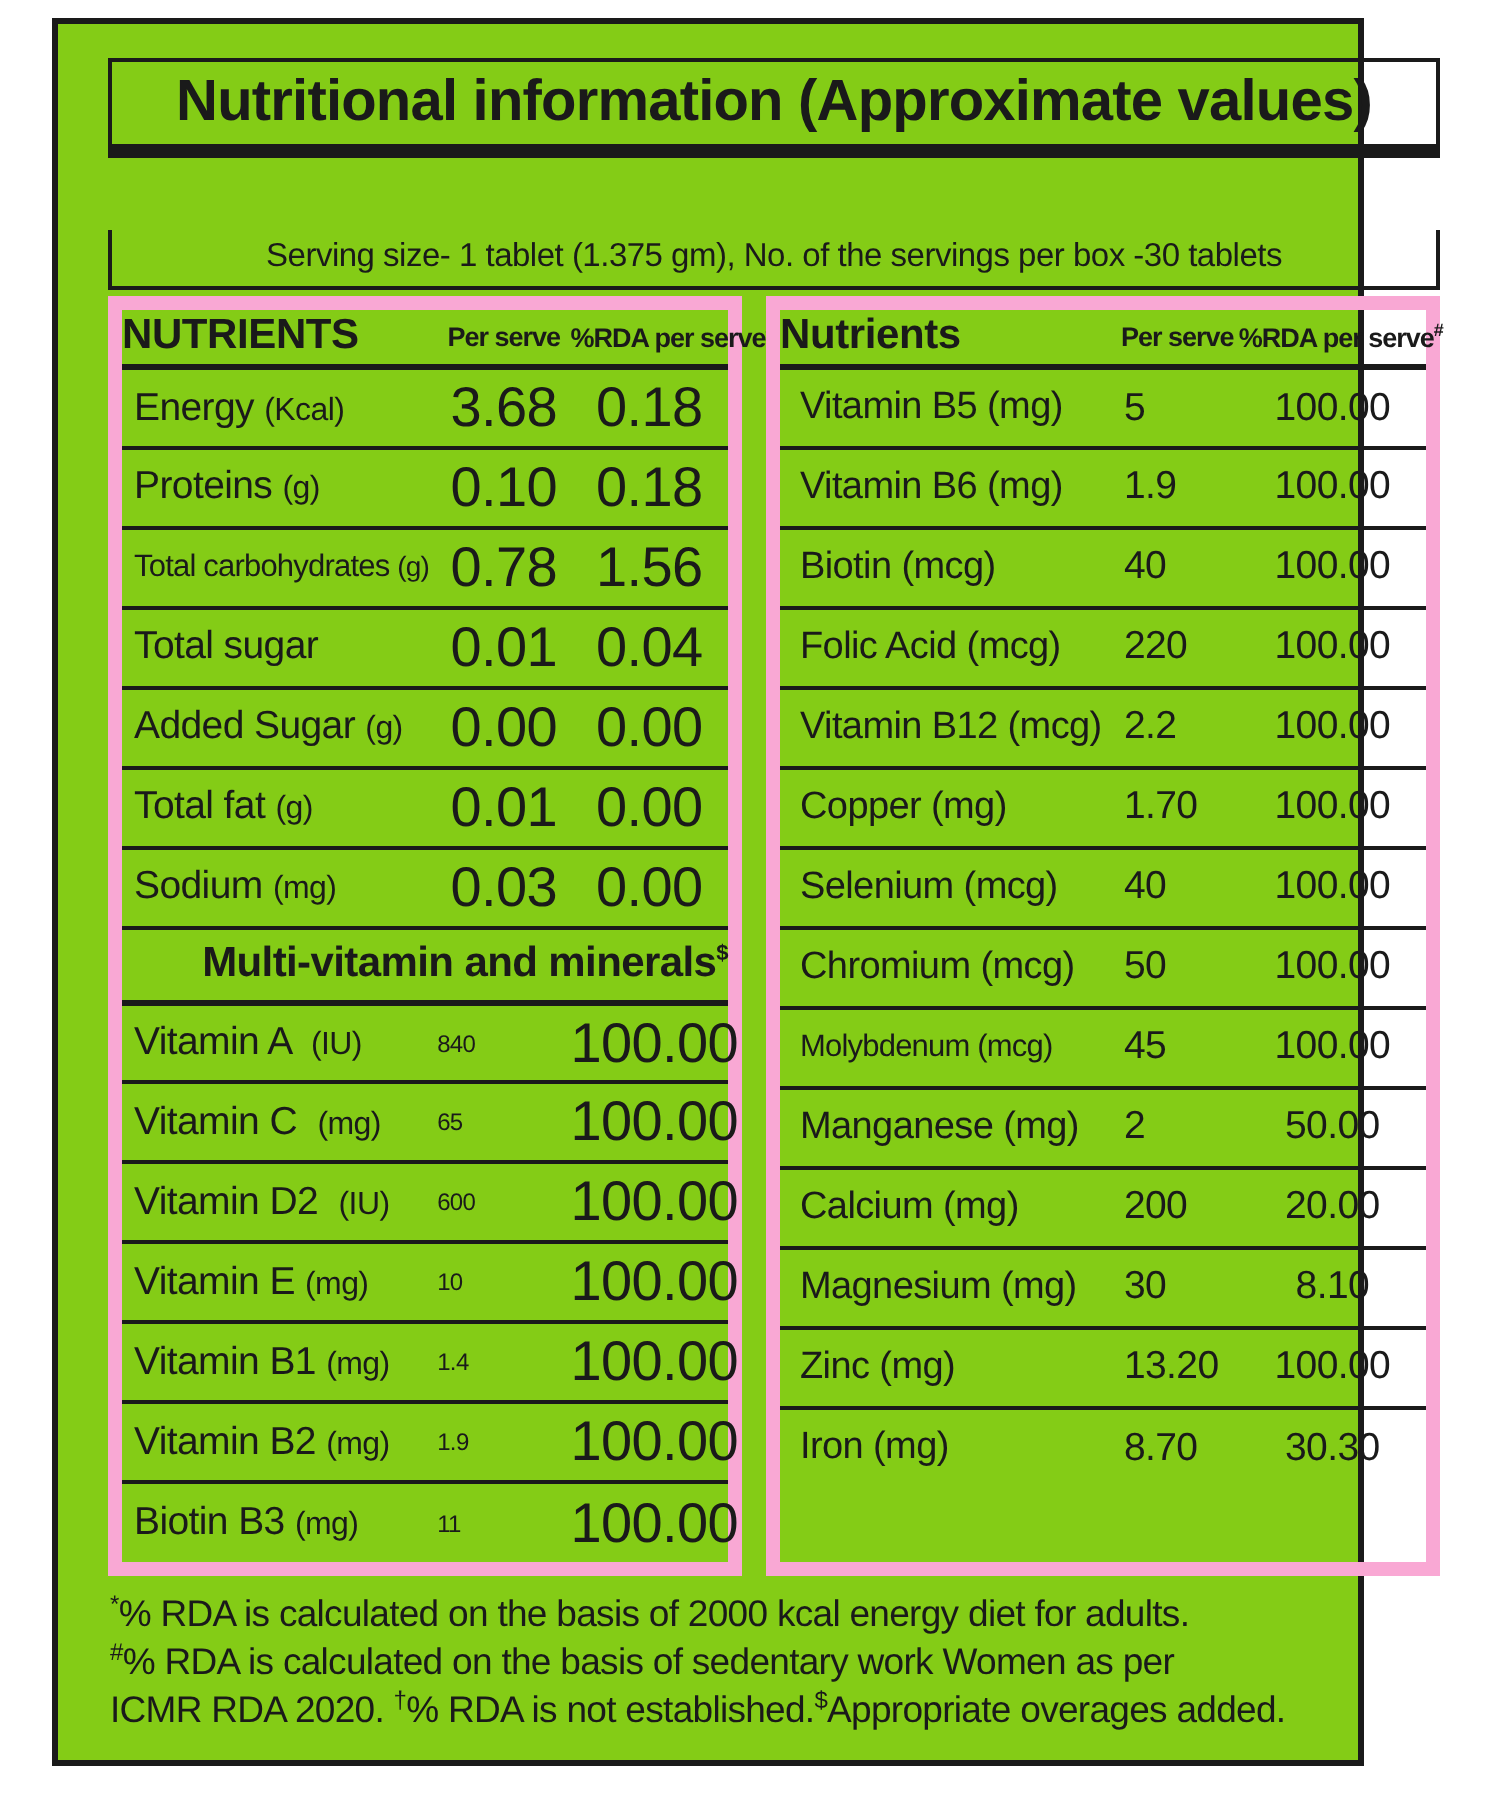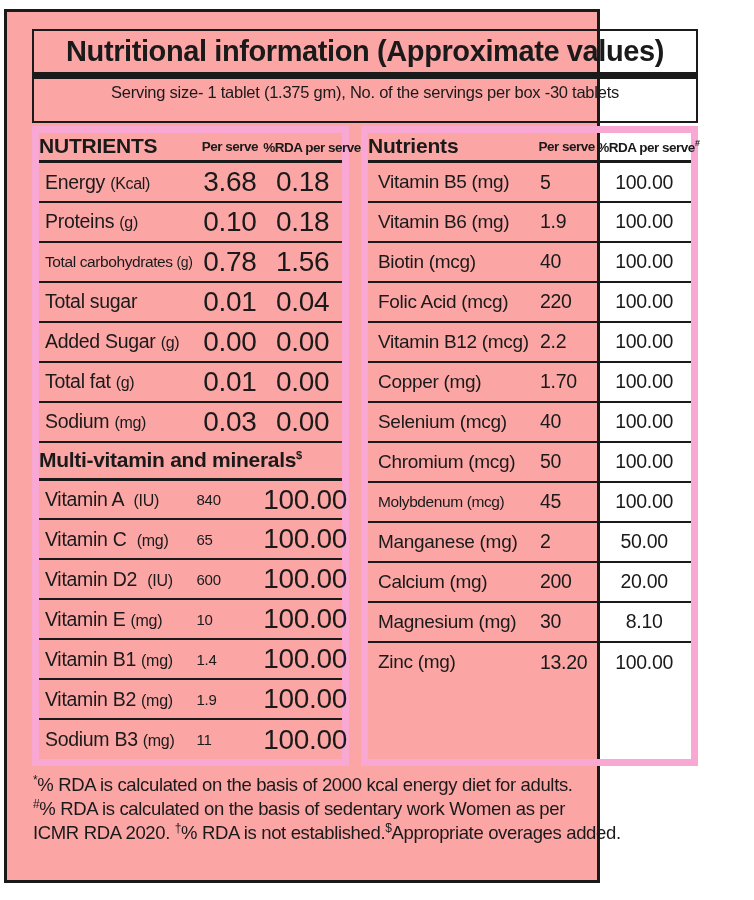"Nutritional information (Approximate" .page { background: #fca5a5 -> #84cc16; left: 4px -> 26px; width: 596px -> 656px }
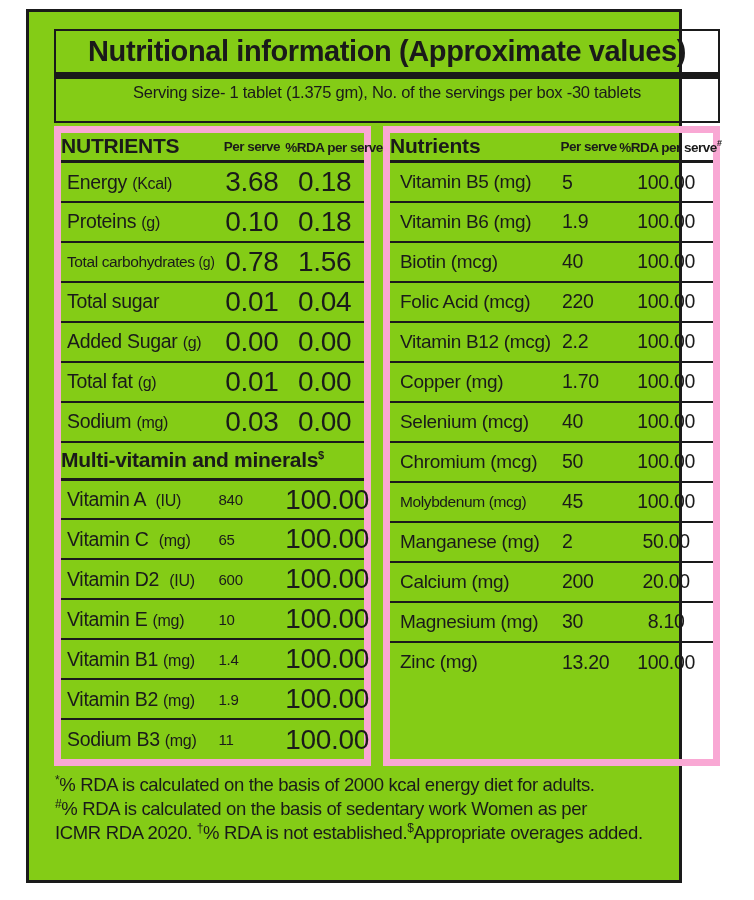"Serving size- 1 tablet (1.375" .serving-box { margin-top: none -> 36px; padding: 4px 0 19px 0 -> 4px 0 5px 0 }
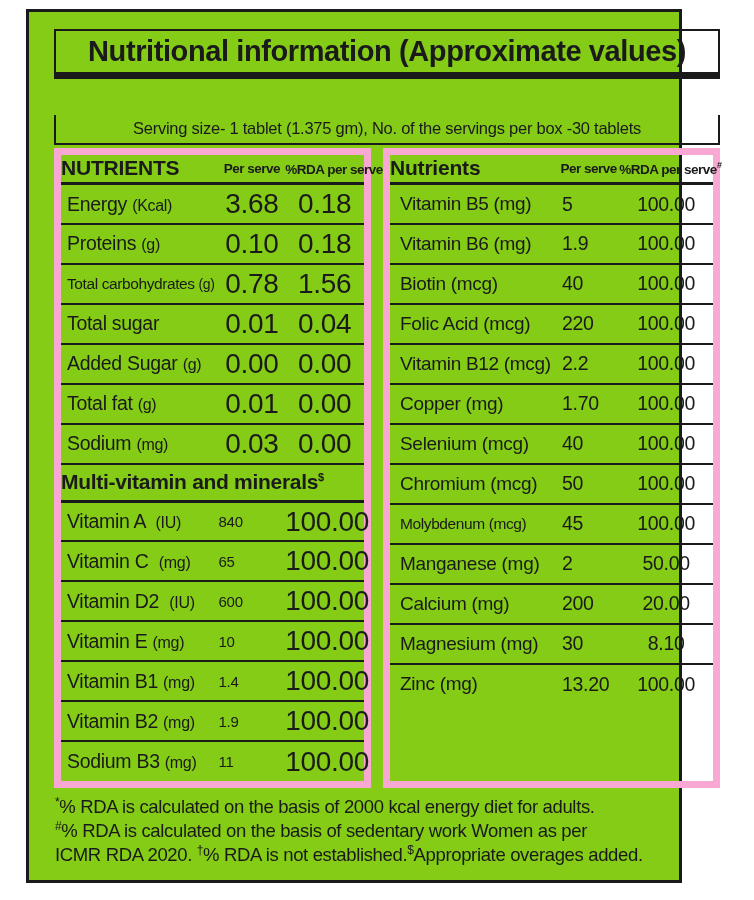"Multi-vitamin and minerals$" .band td { text-align: left -> right }
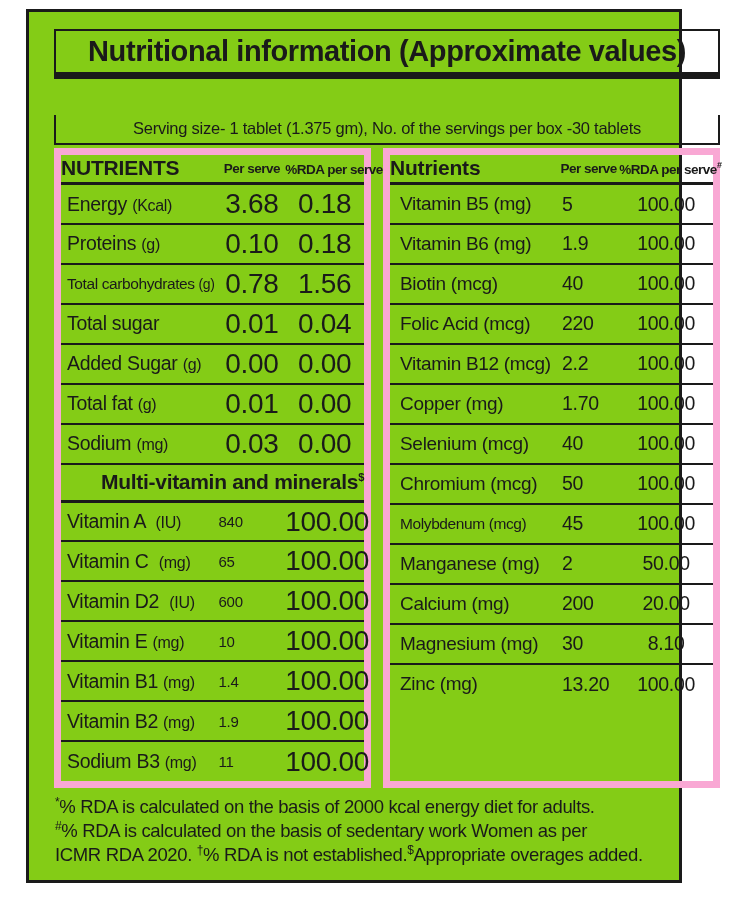"840" .v-l { font-size: 15px -> 12px }
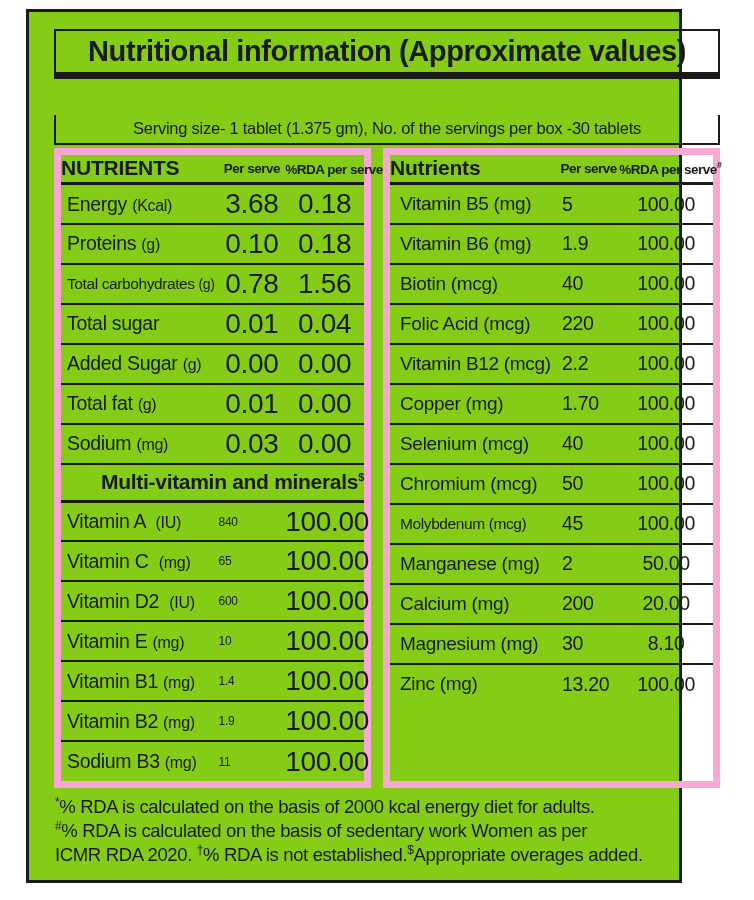"Iron (mg)" tr.r { html: none -> <tr> <td>Iron (mg)</td> <td>8.70</td> <td>30.30</td> </tr> }
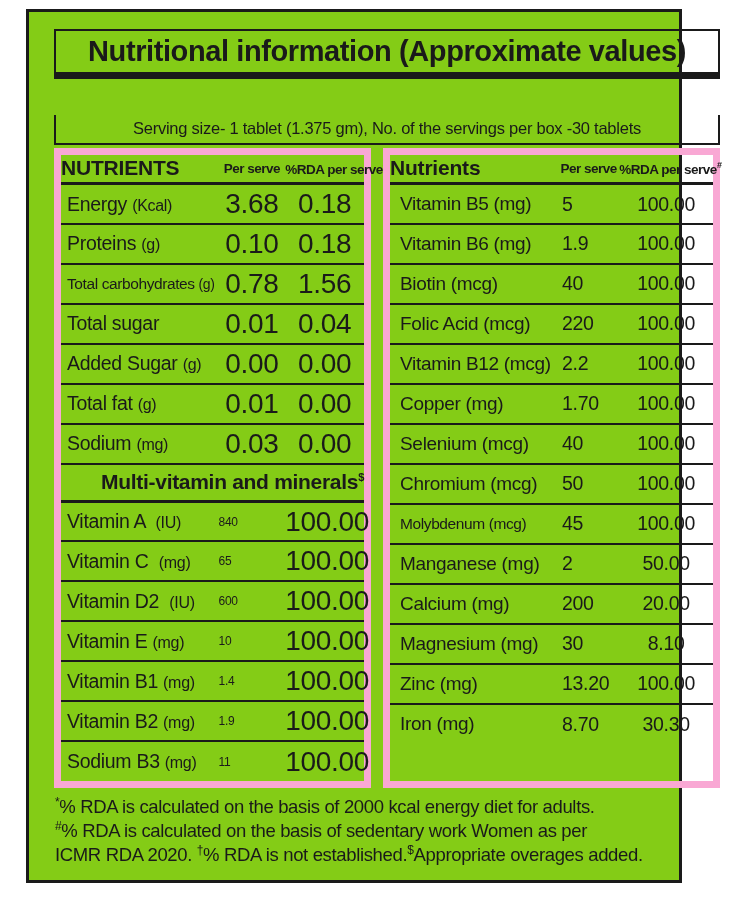"Sodium B3" span { text: Sodium -> Biotin }
